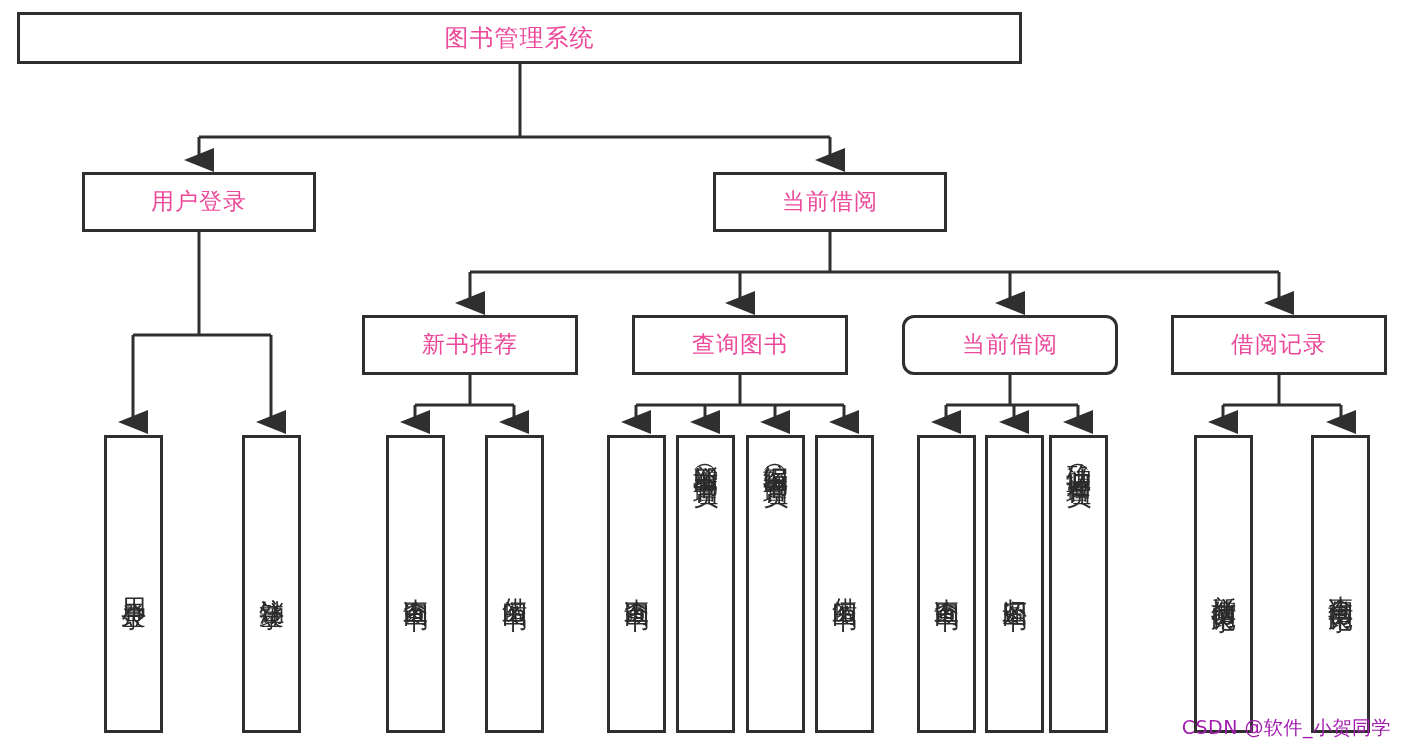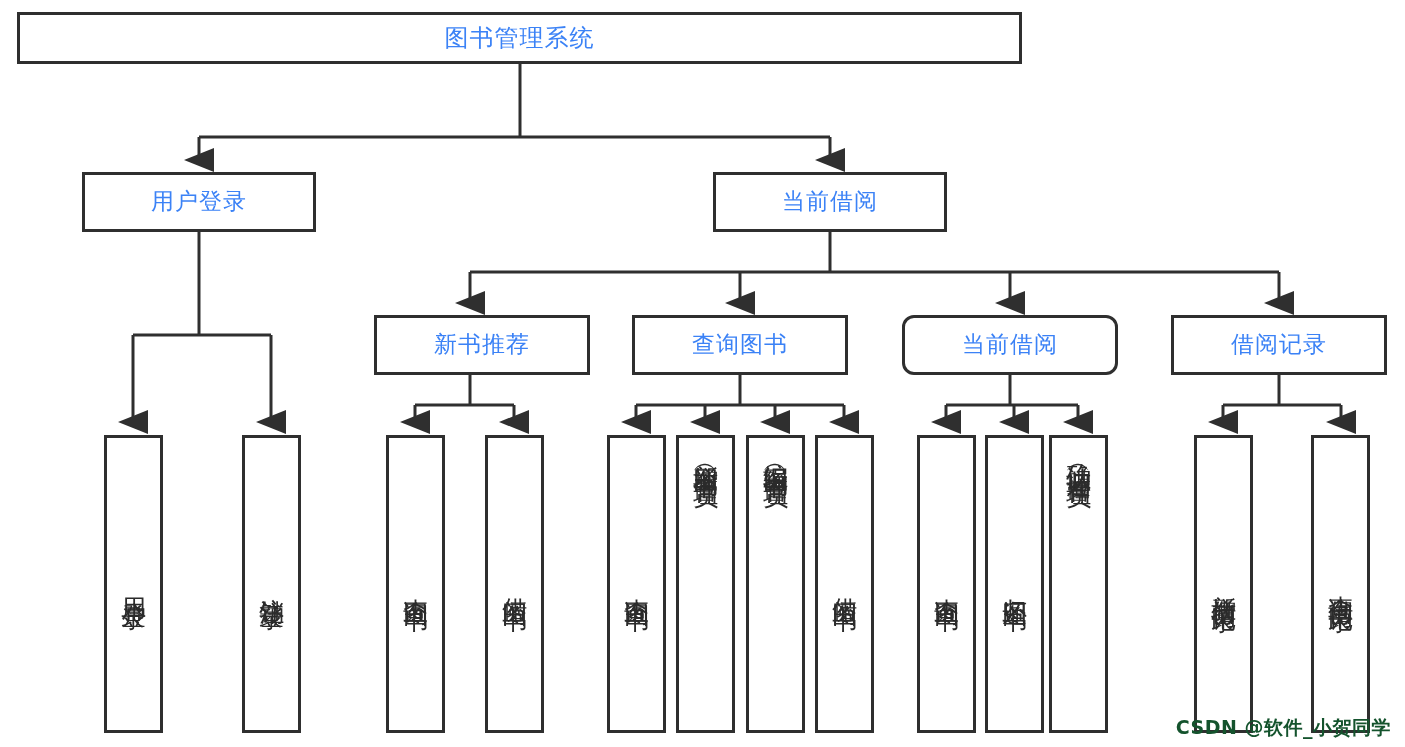"图书管理系统" .node .label-h { color: #3b82f6 -> #ec4899 }
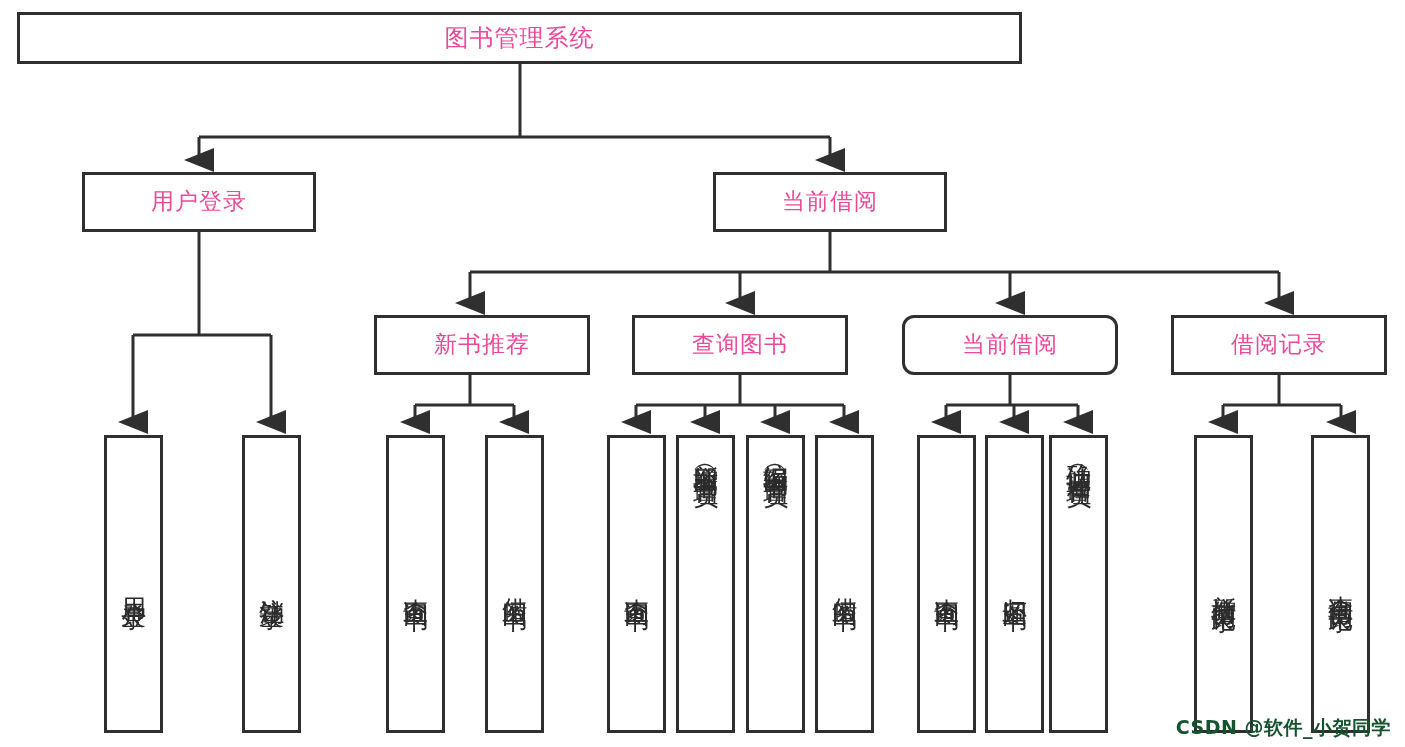"新书推荐" div.node { margin-left: 12px -> none }
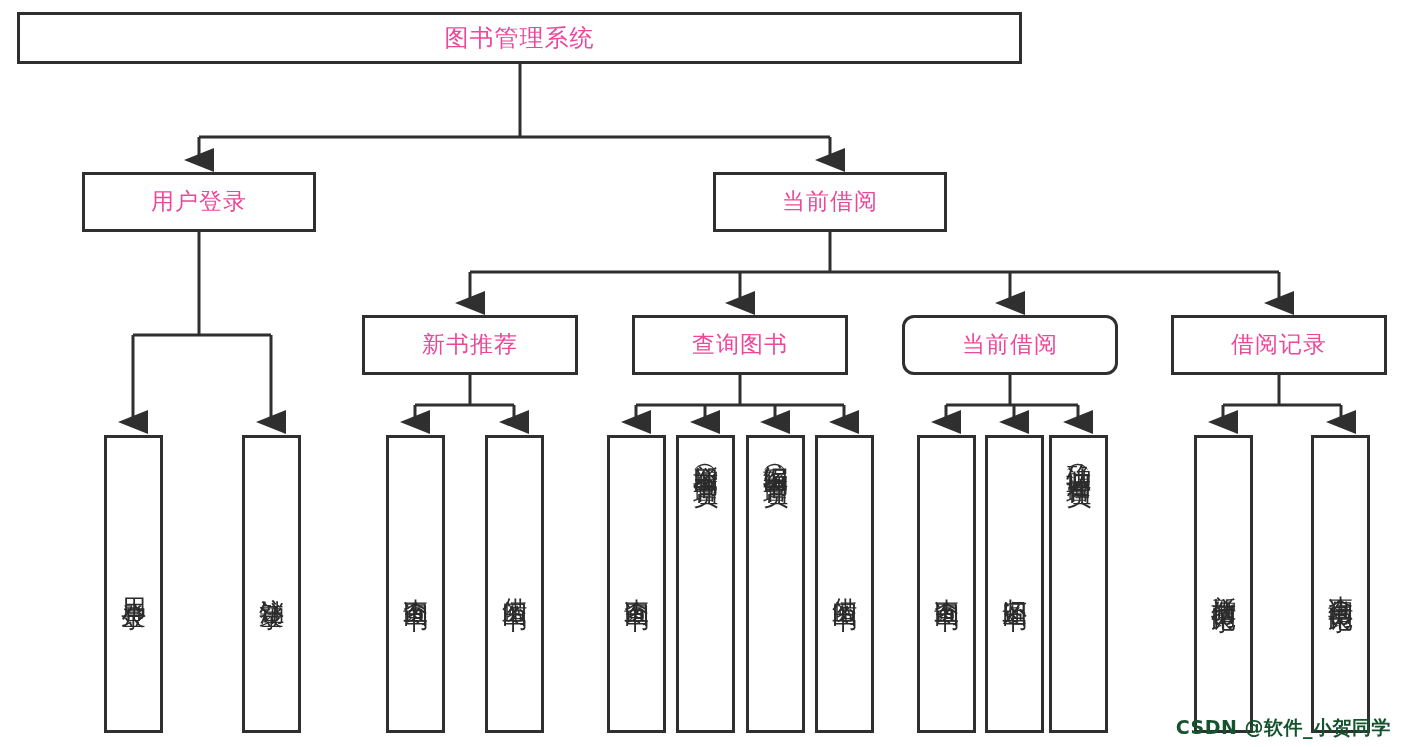"CSDN @软件_小贺同学" .watermark { color: #14532d -> #a21caf; font-weight: bold -> none }
